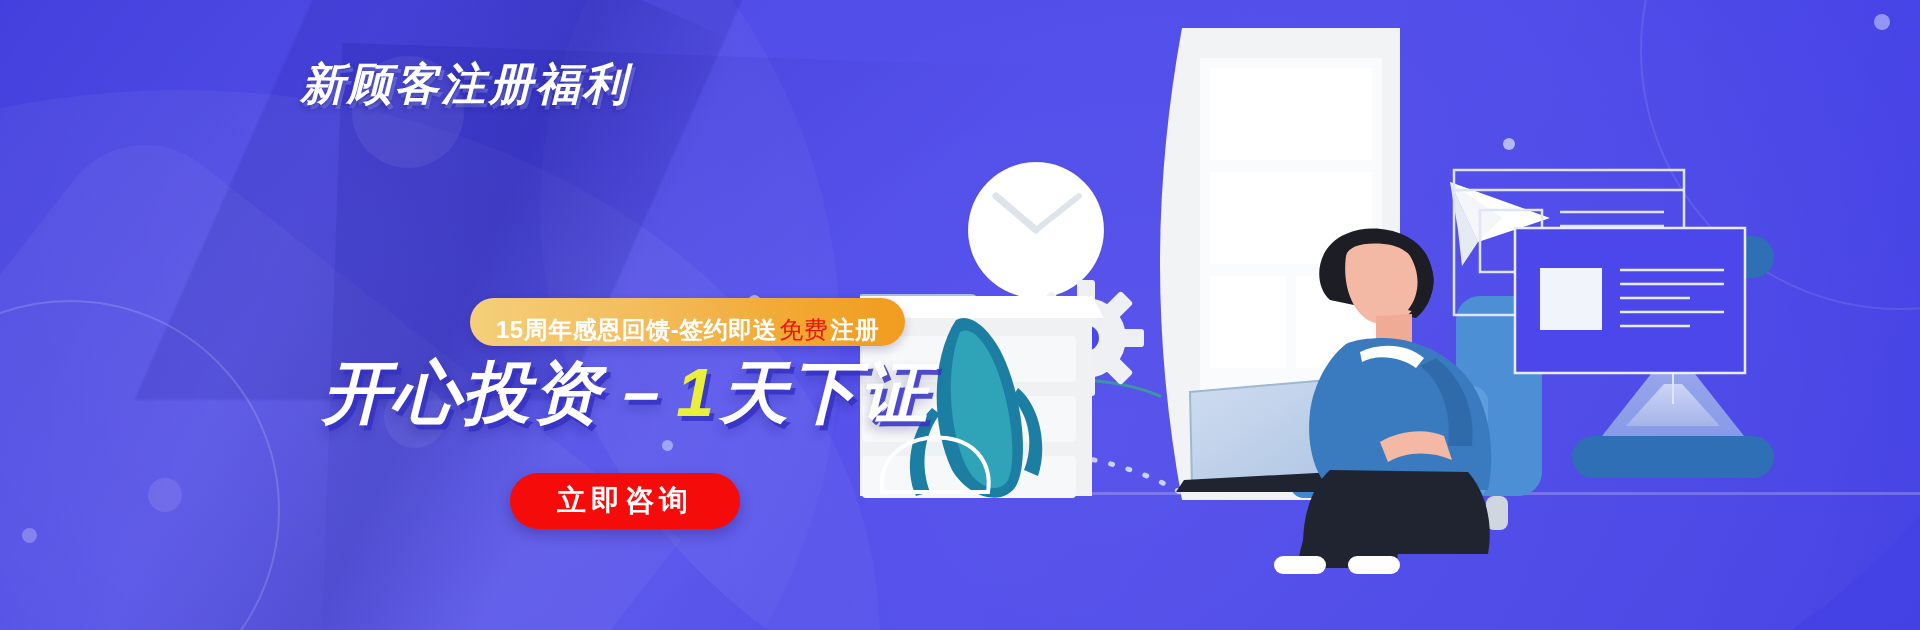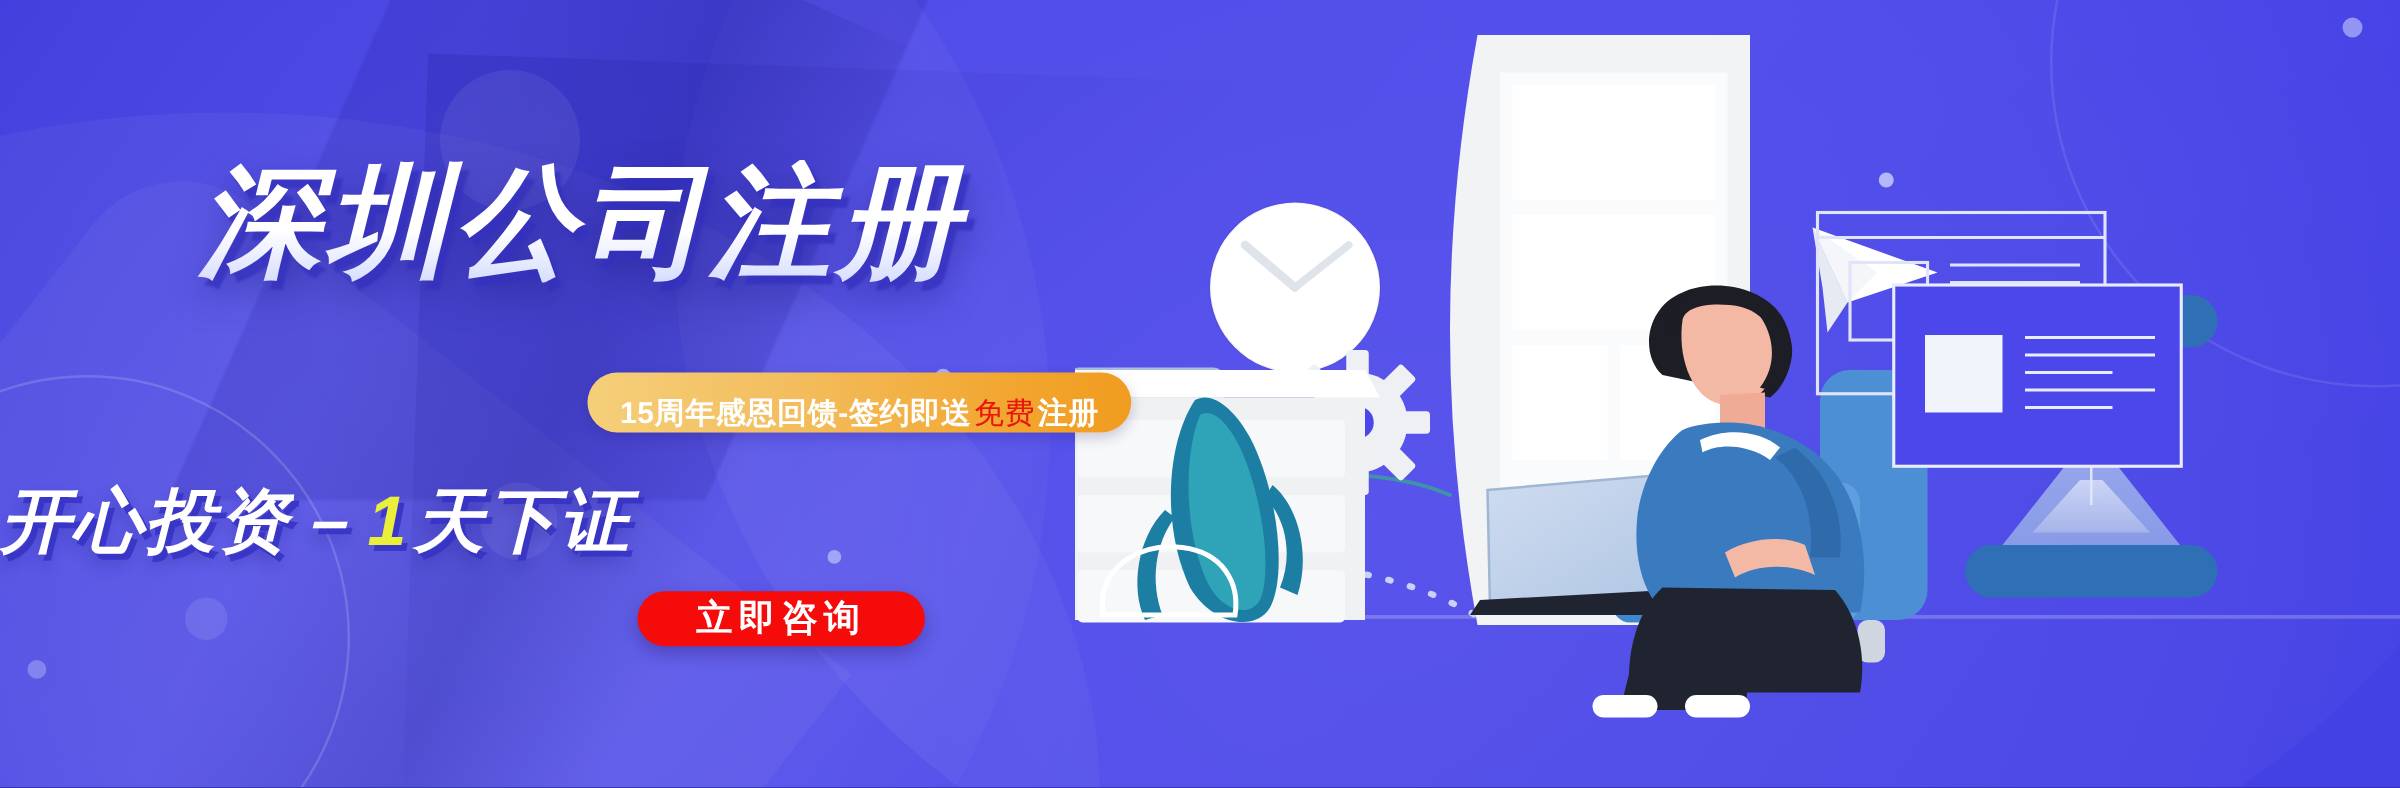"新顾客注册福利" div.eyebrow { html: none -> <div>新顾客注册福利</div> }
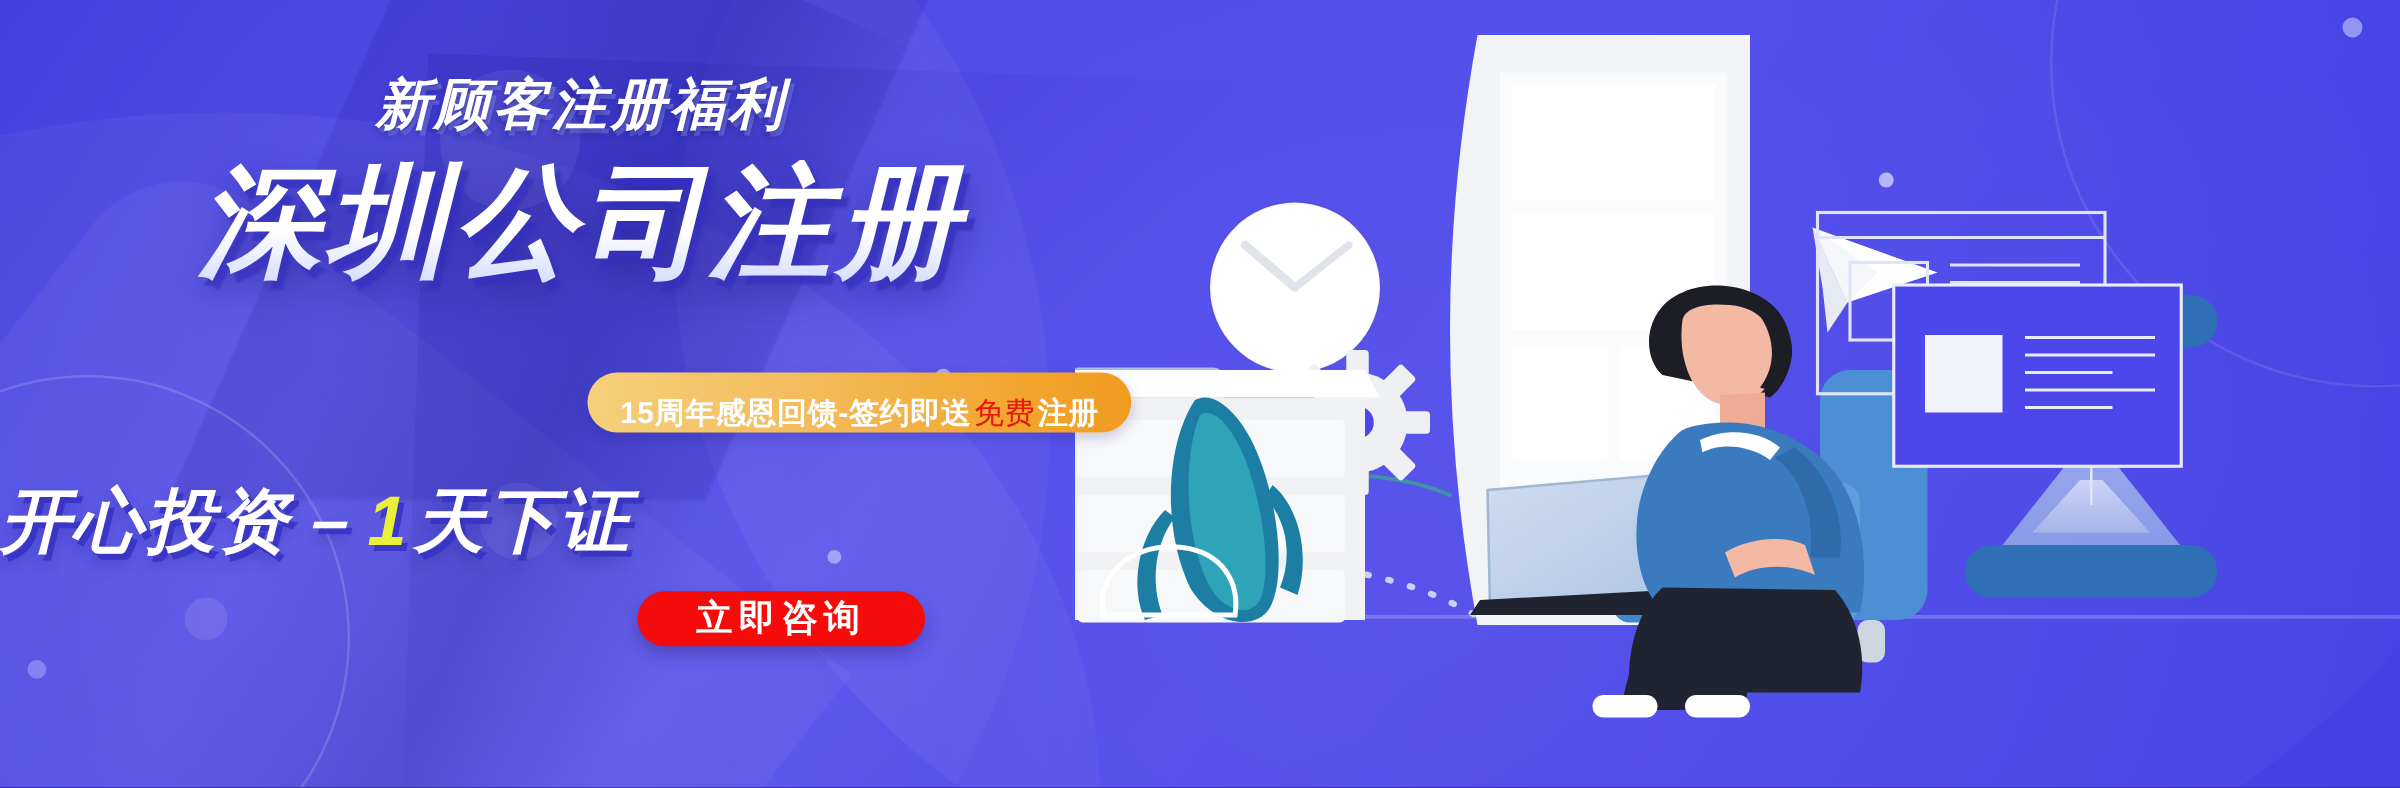"深圳公司注册" h1.headline { html: <h1>深圳公司注册</h1> -> none }
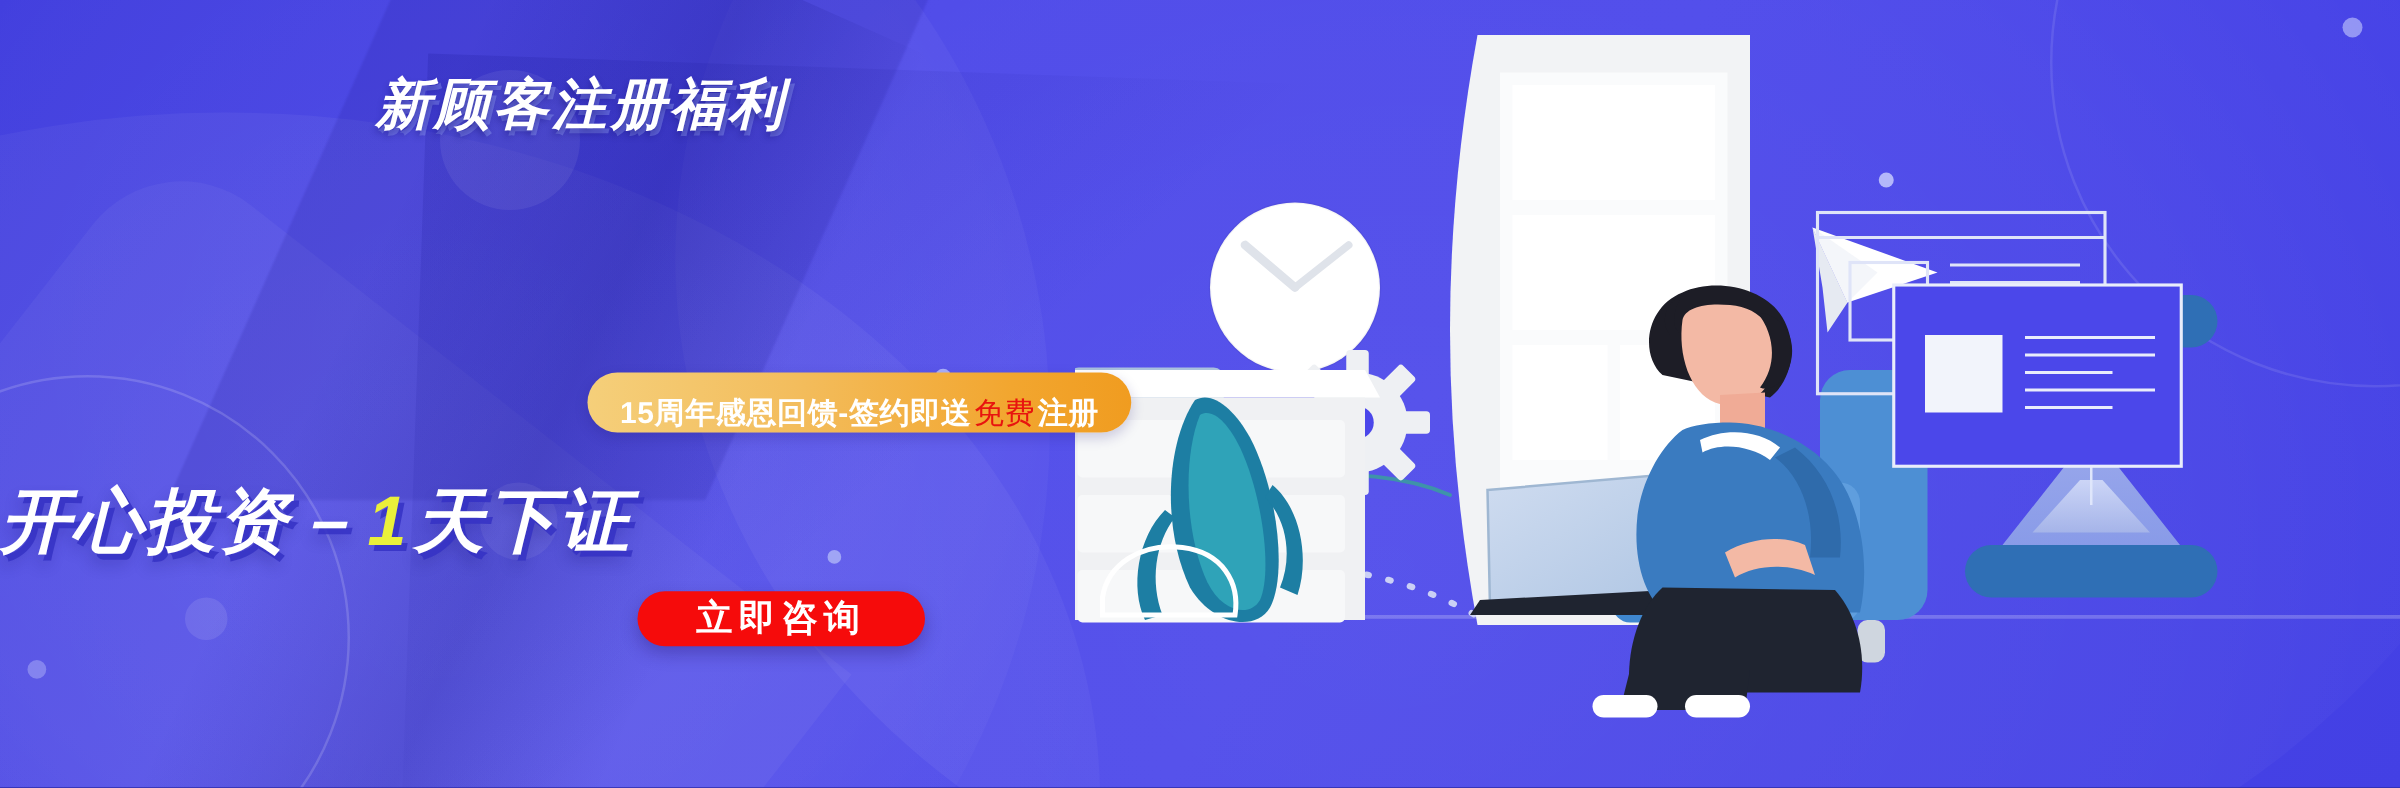"开心投资－1天下证" .tagline { font-size: 56px -> 68px; text-align: left -> right; top: 389px -> 358px }
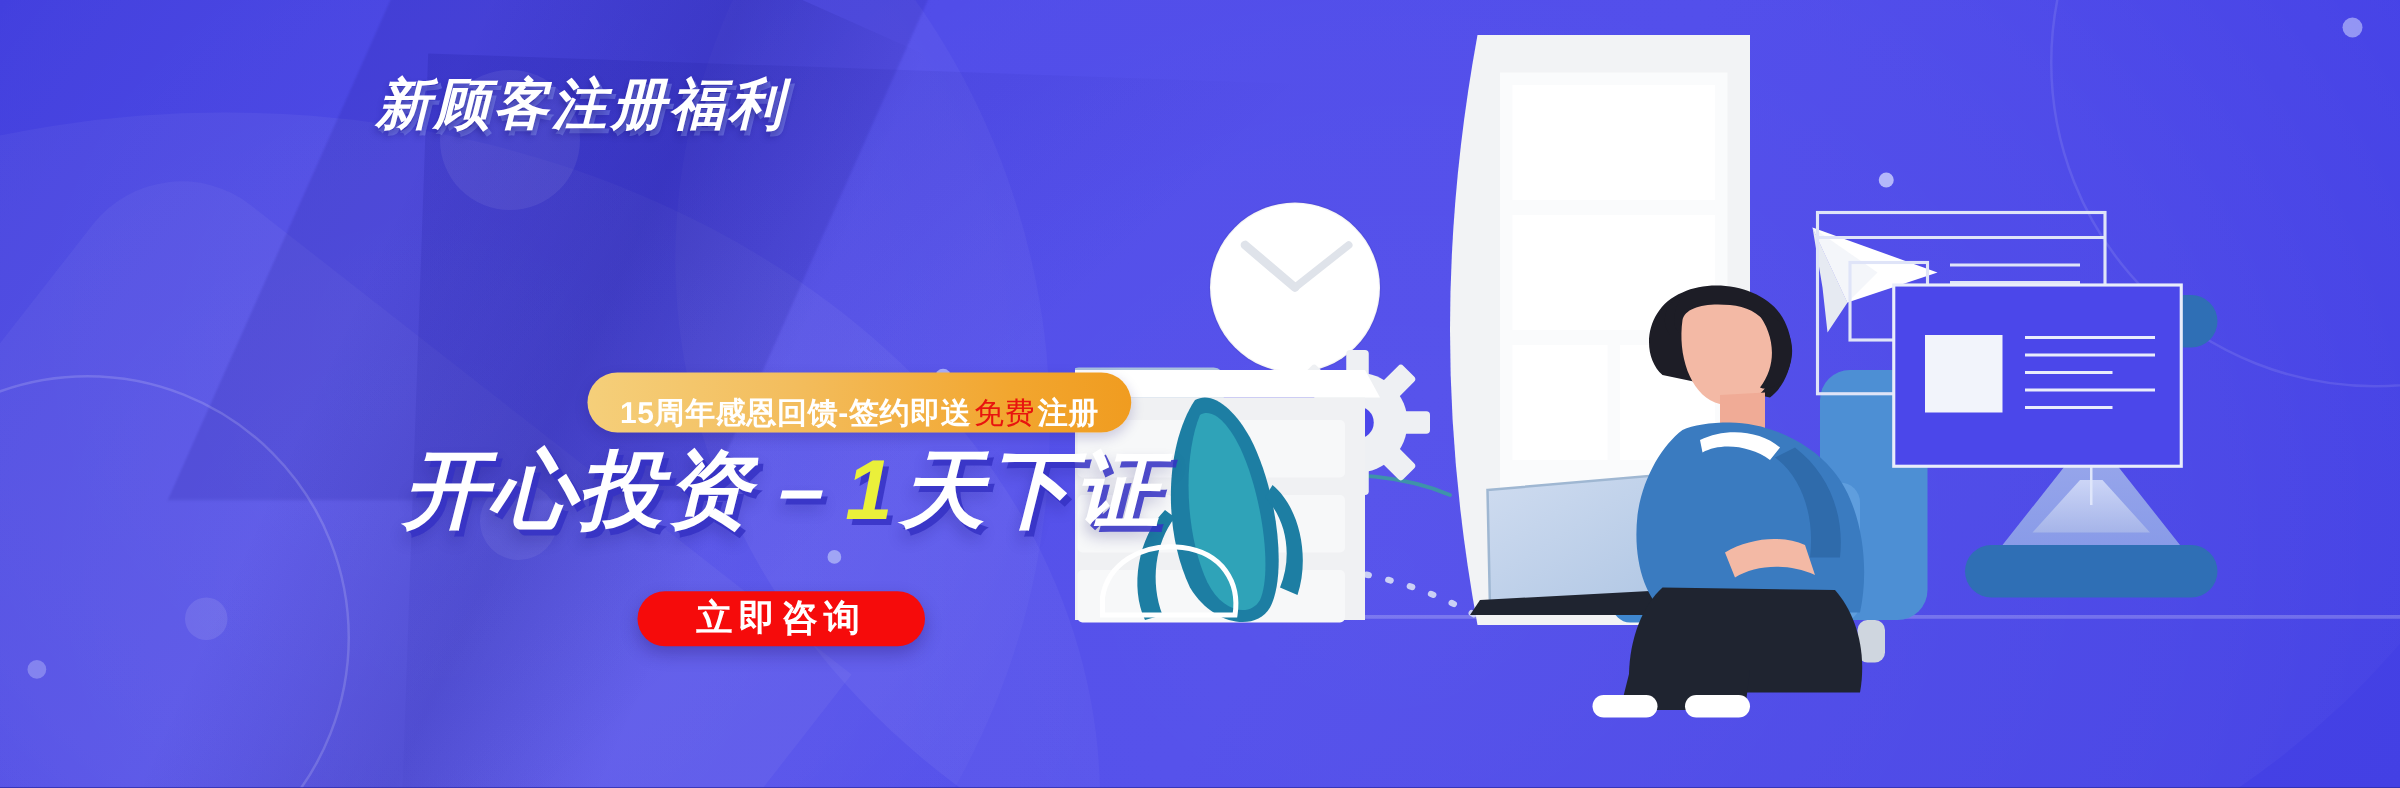"立即咨询" .cta { height: 44px -> 56px }
